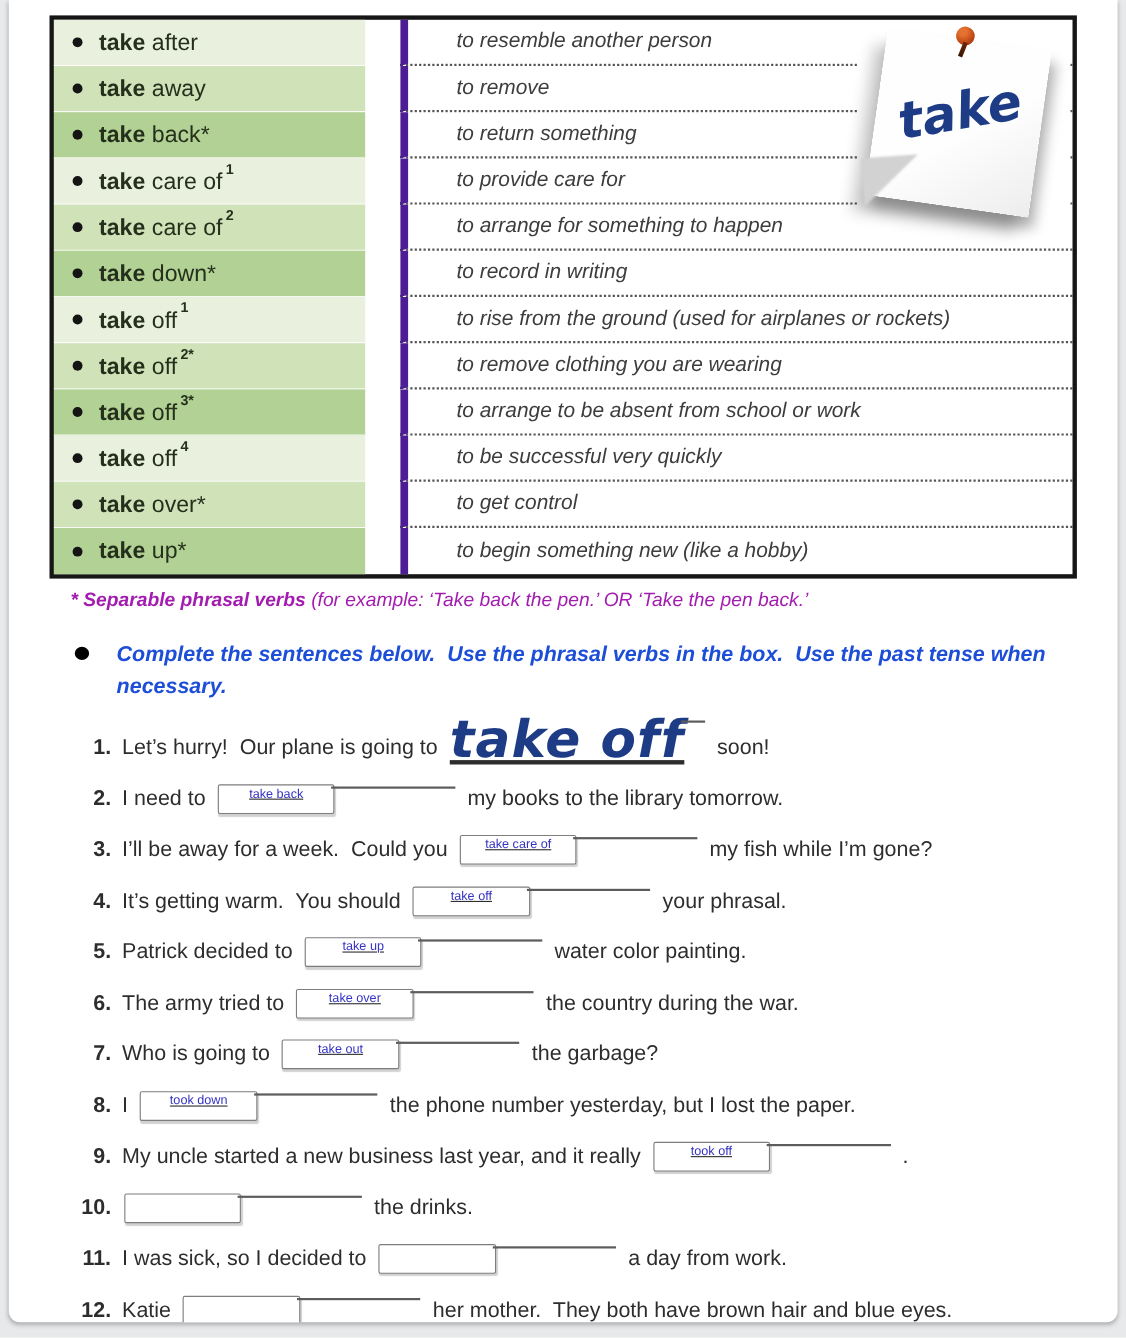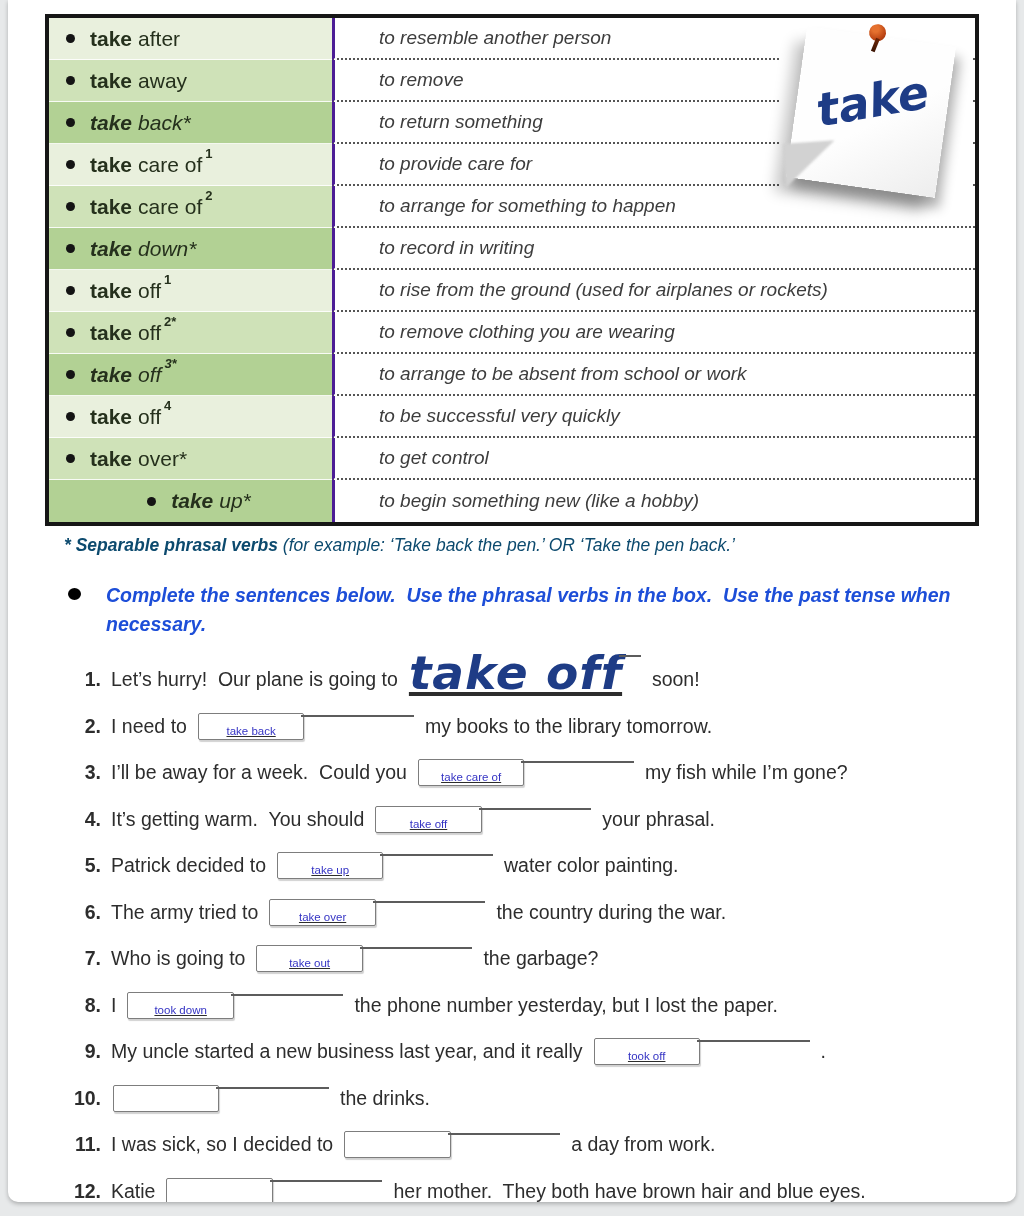"take after" .t-row { gap: none -> 32px }
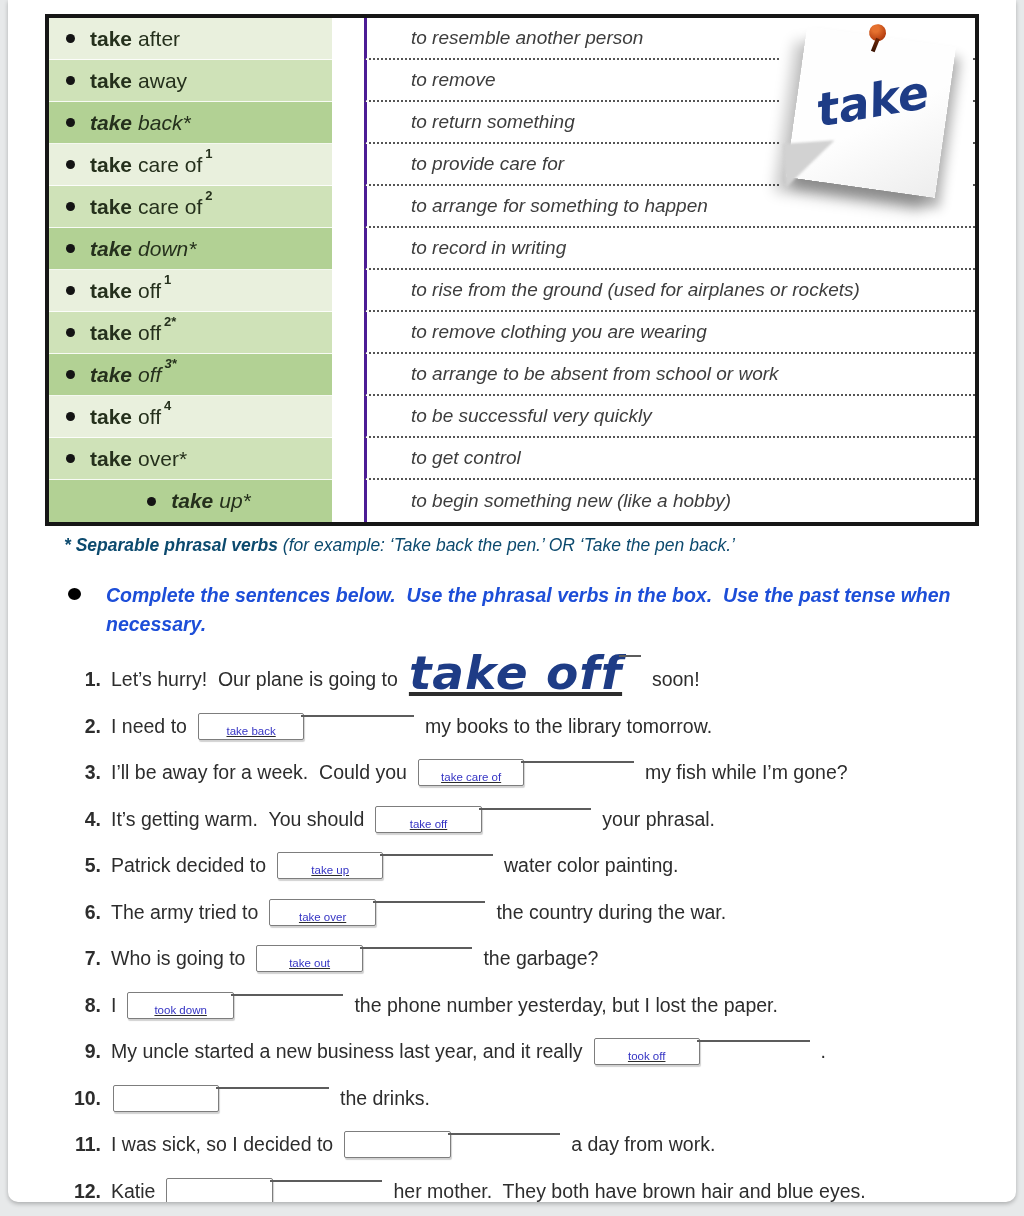"to resemble another person" .t-right { border-left: 3px solid #4c1d95 -> 7px solid #4c1d95 }
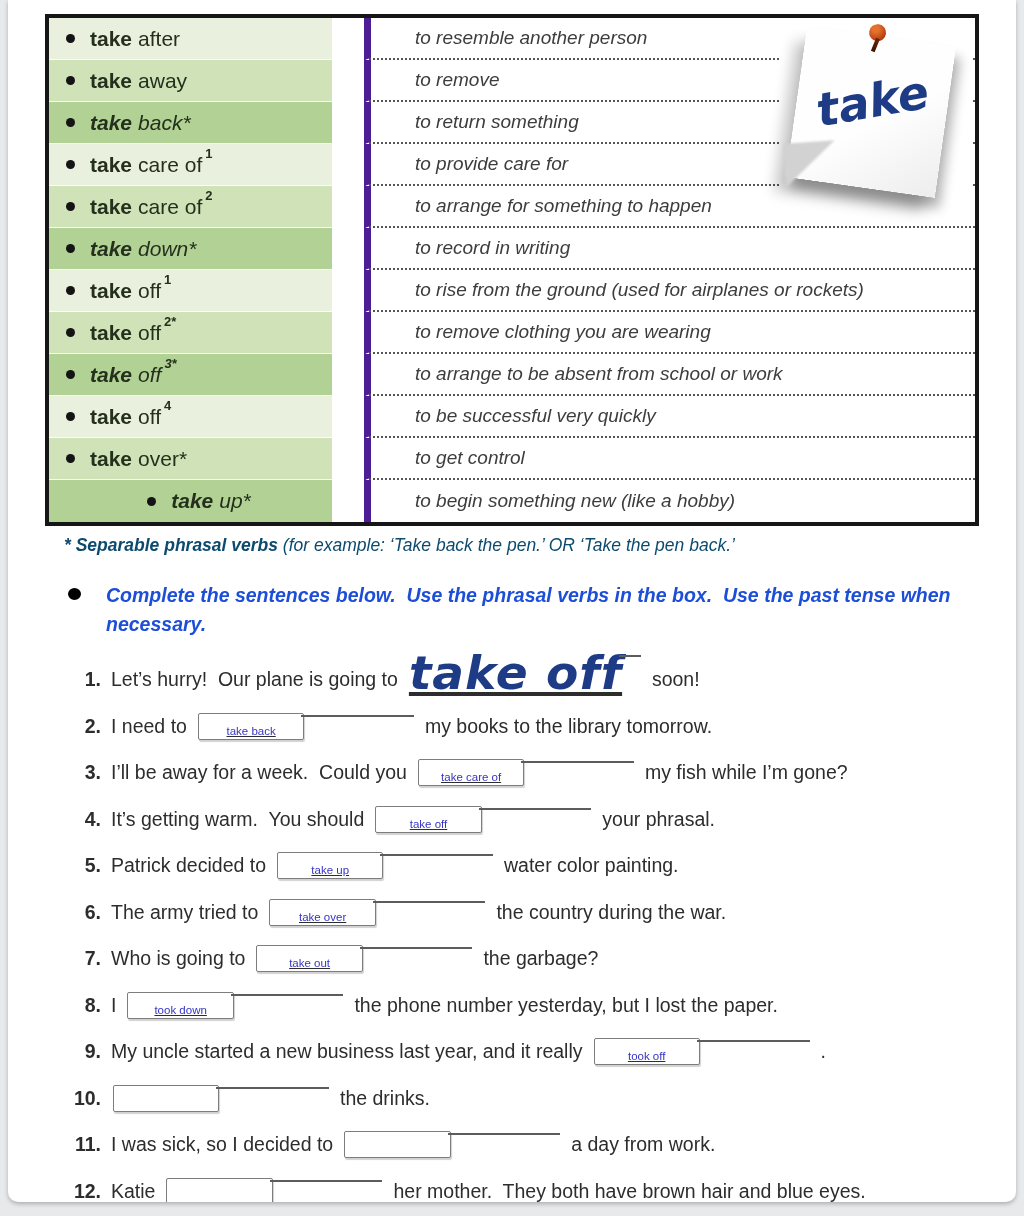"take back*" .shade-dark { font-style: italic -> none }
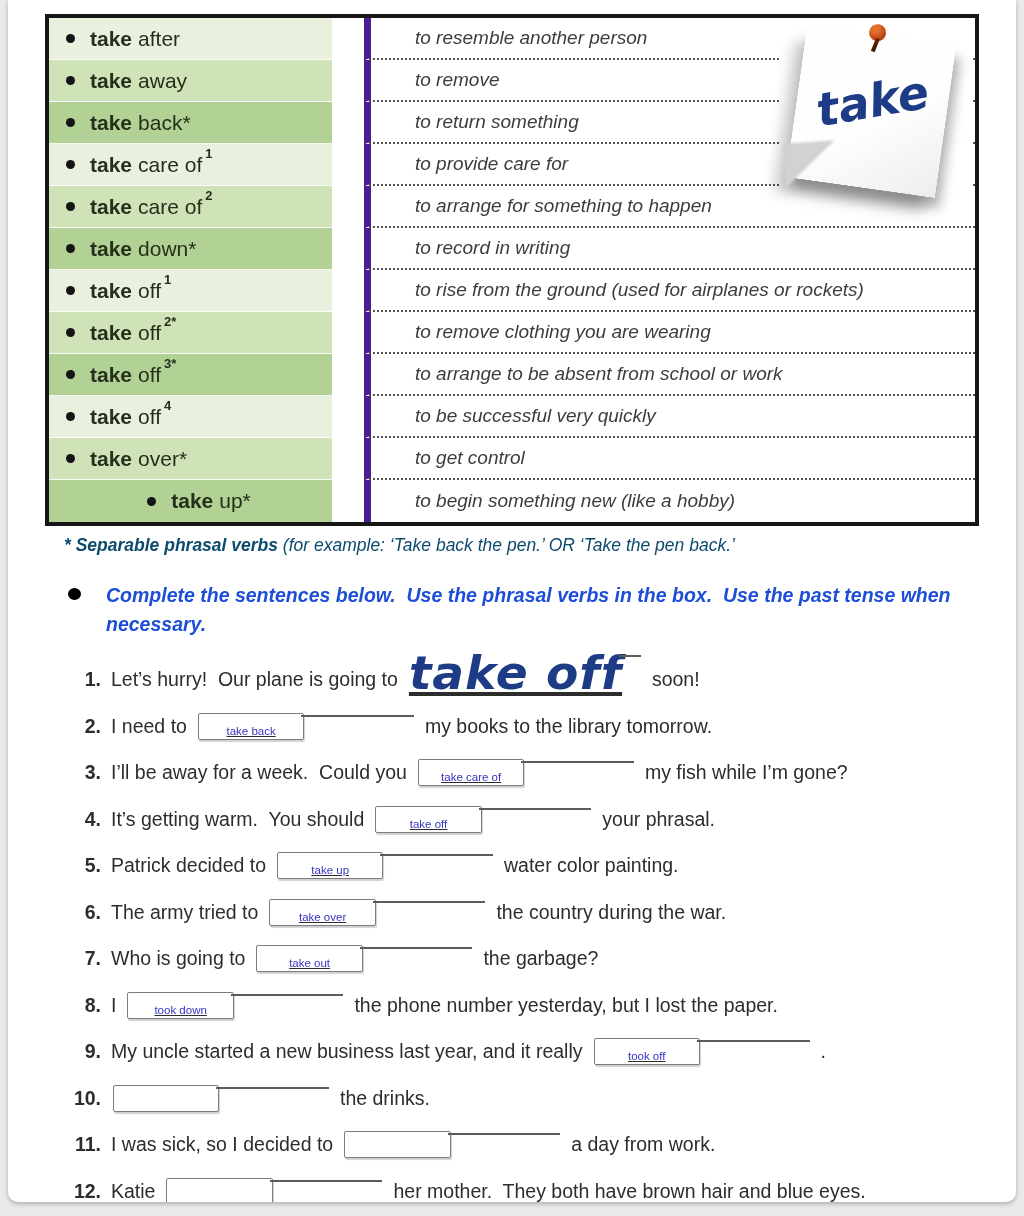"take up*" .t-row:last-child .t-left { justify-content: center -> none }
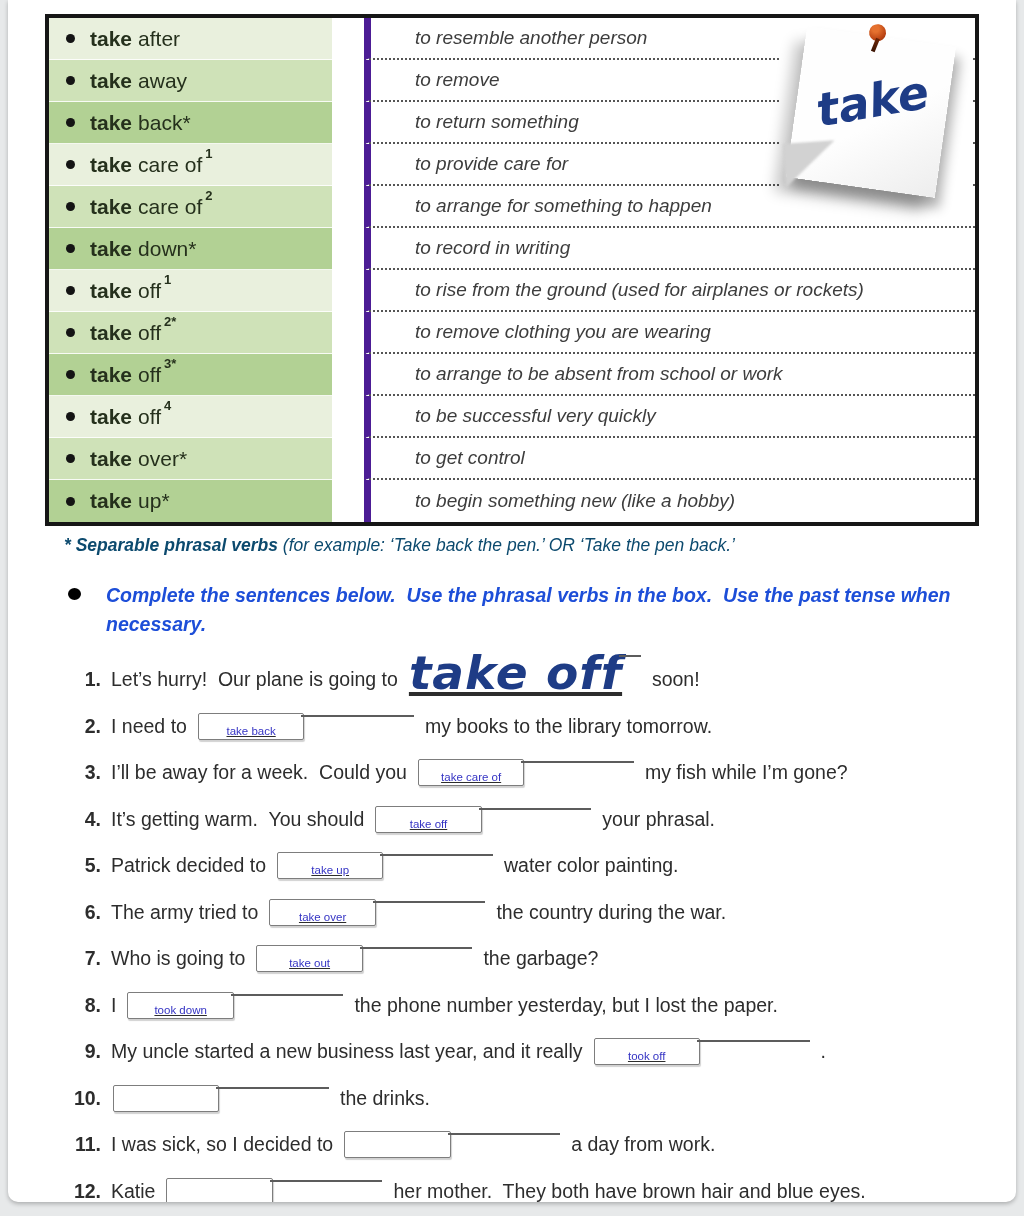"* Separable phrasal verbs (for" .footnote { color: #0c4a6e -> #a21caf }
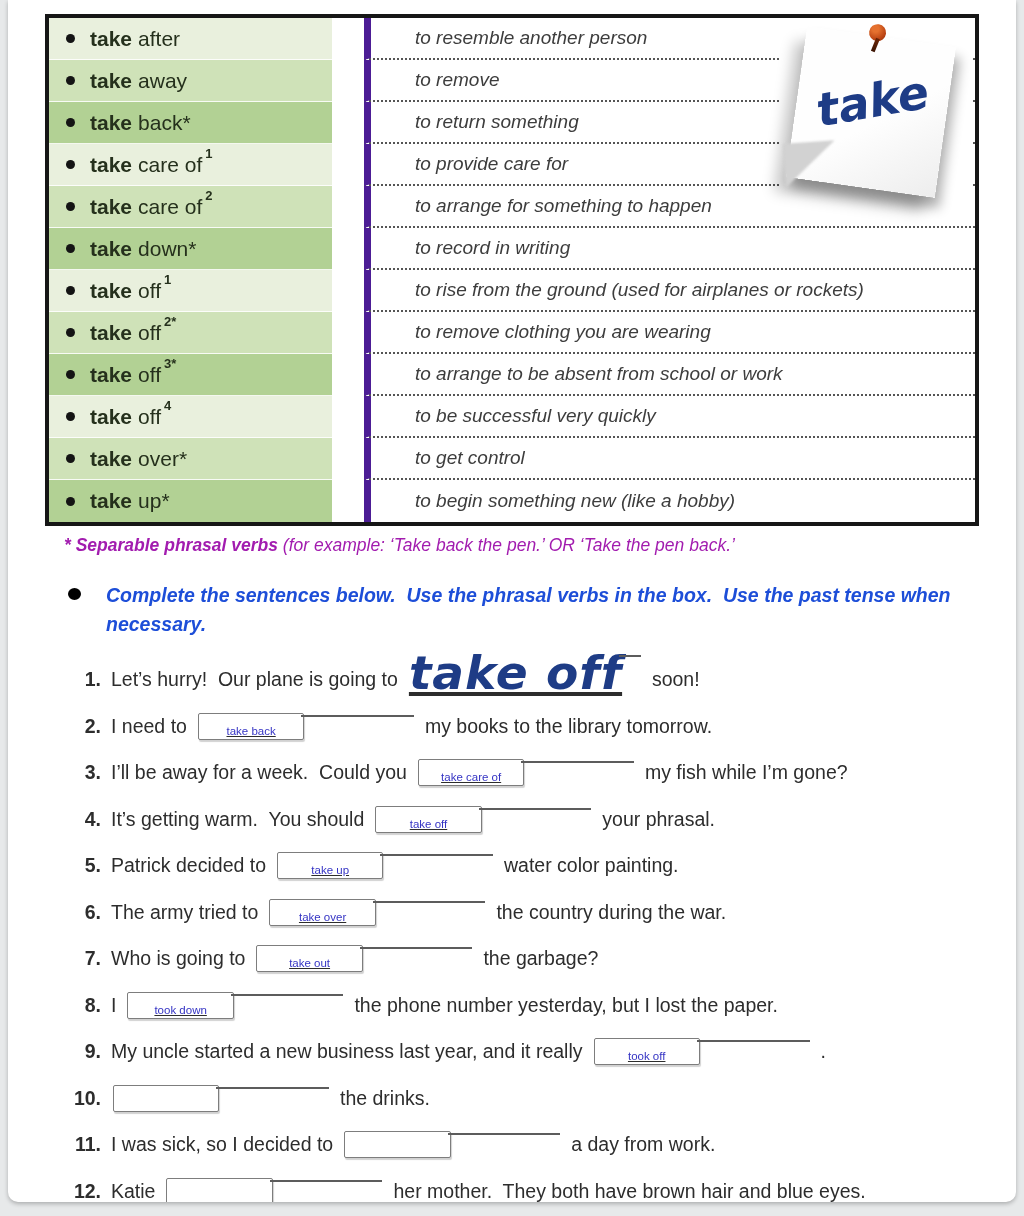"take back" .answer-box { align-items: flex-end -> flex-start }
